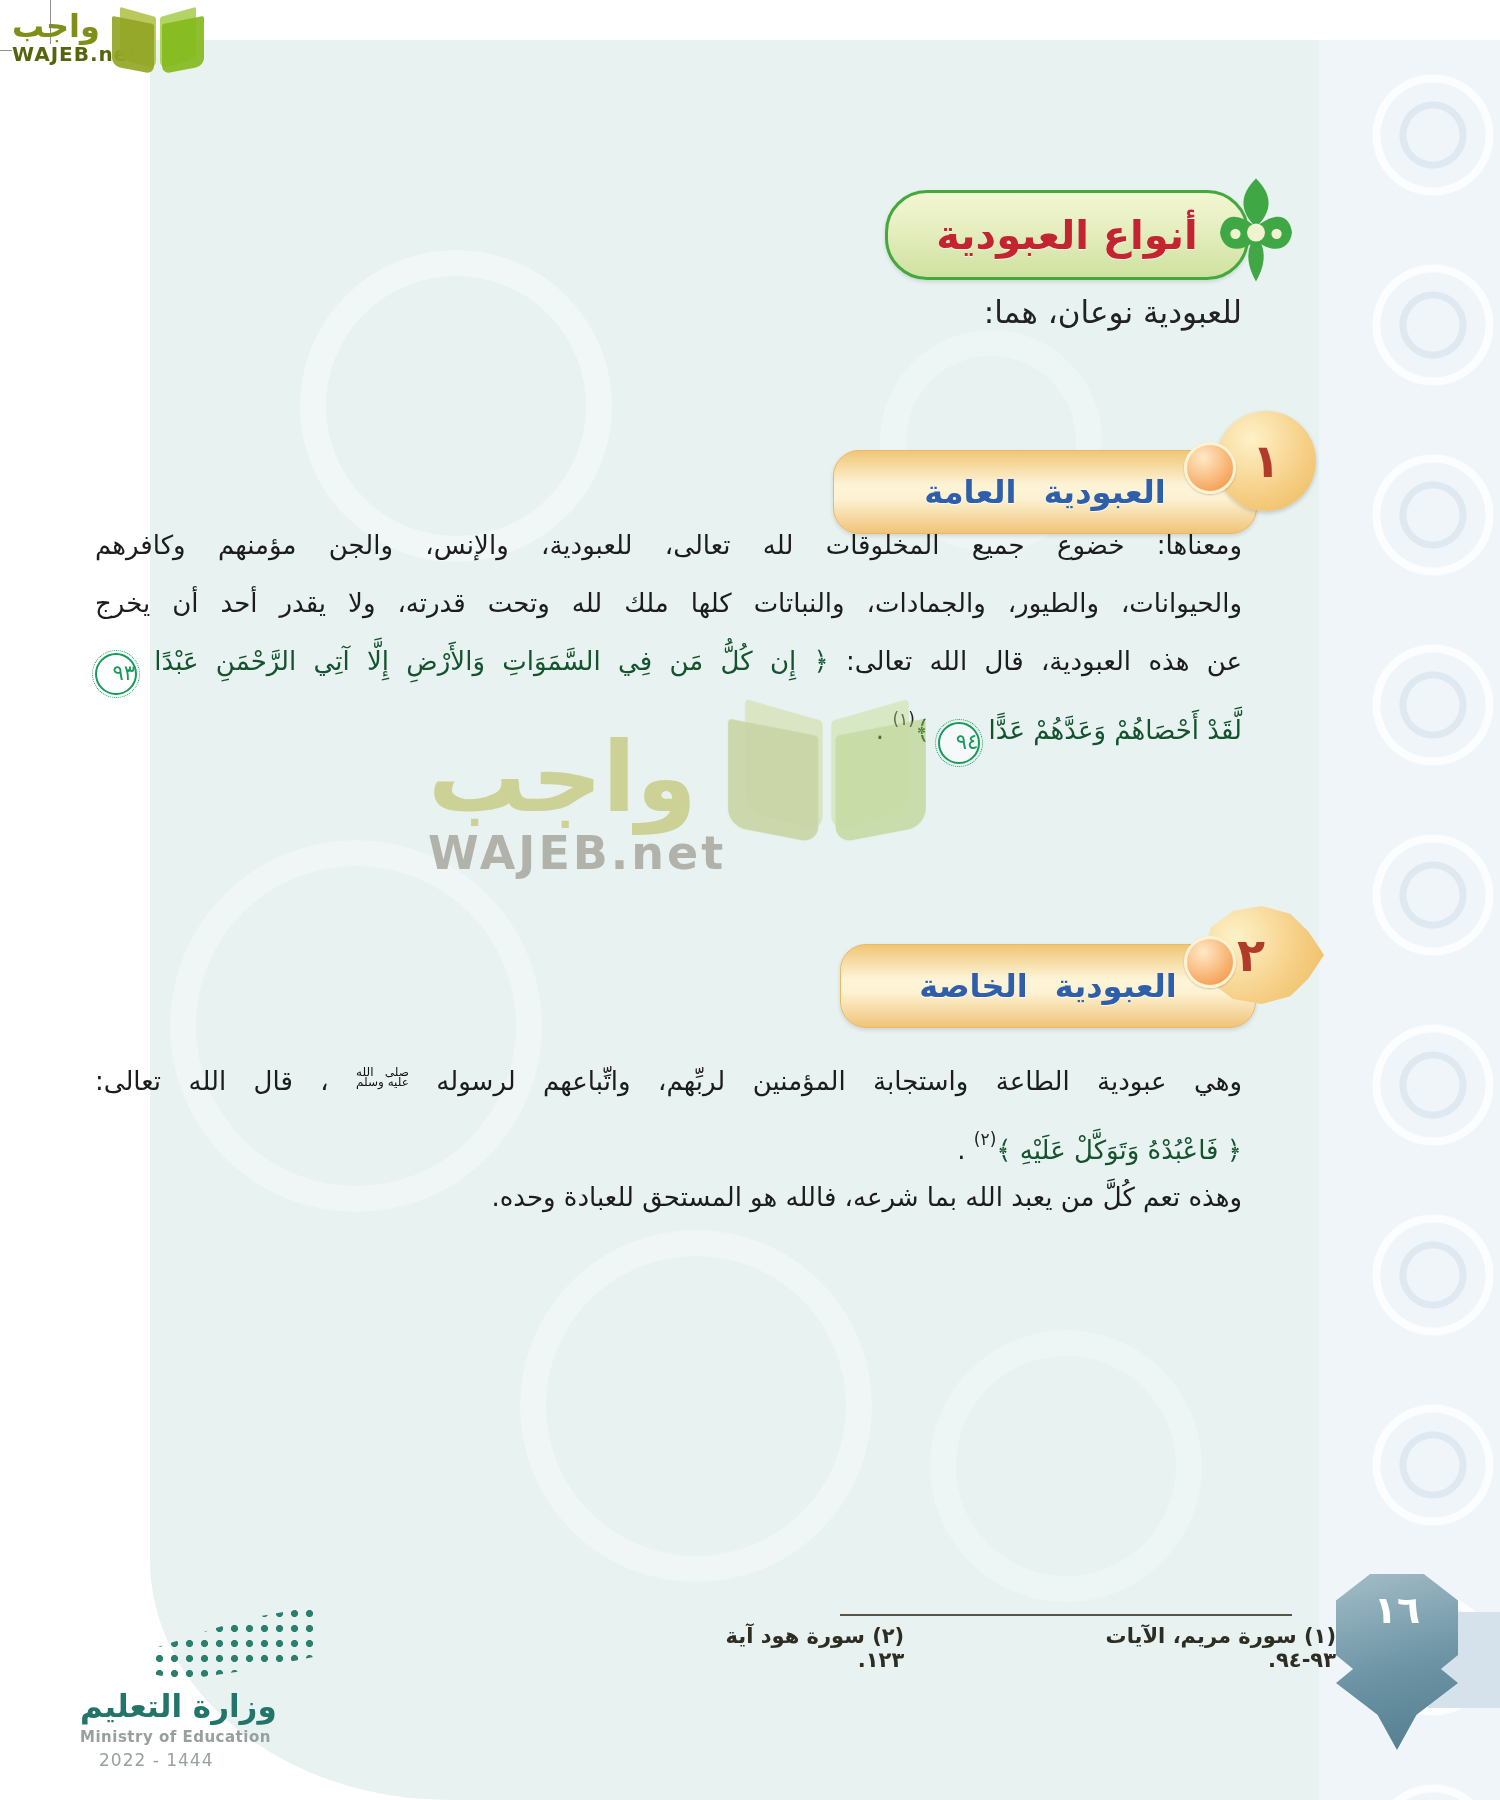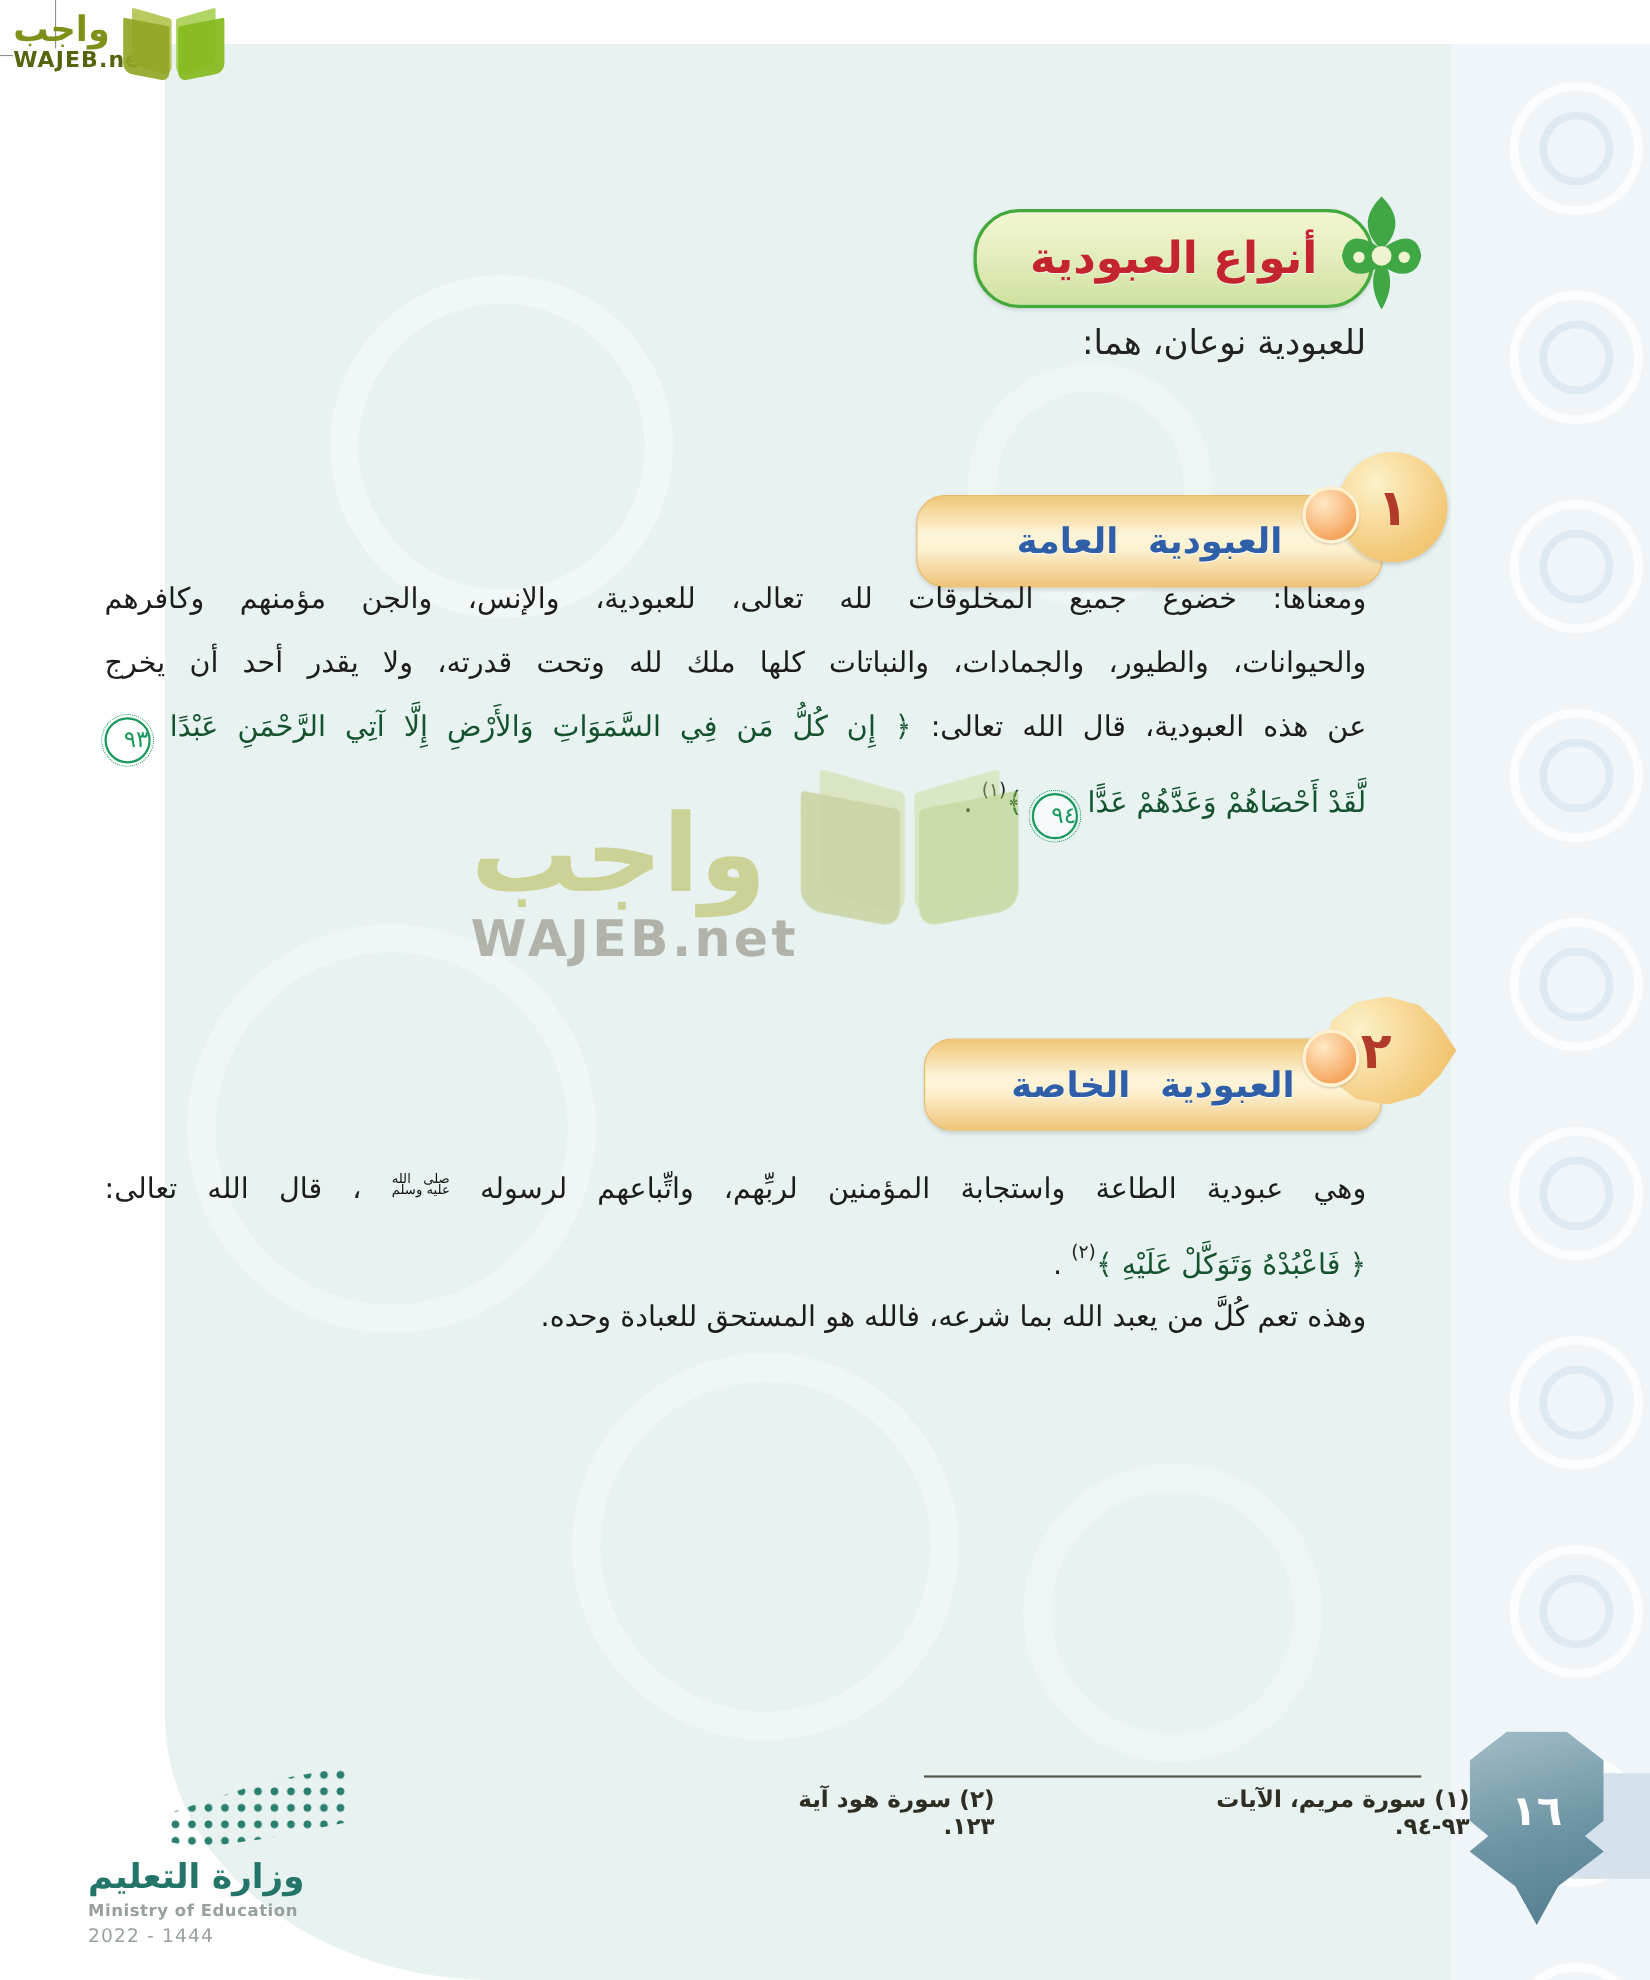"١٦" .pnum span { margin-top: 36px -> none }
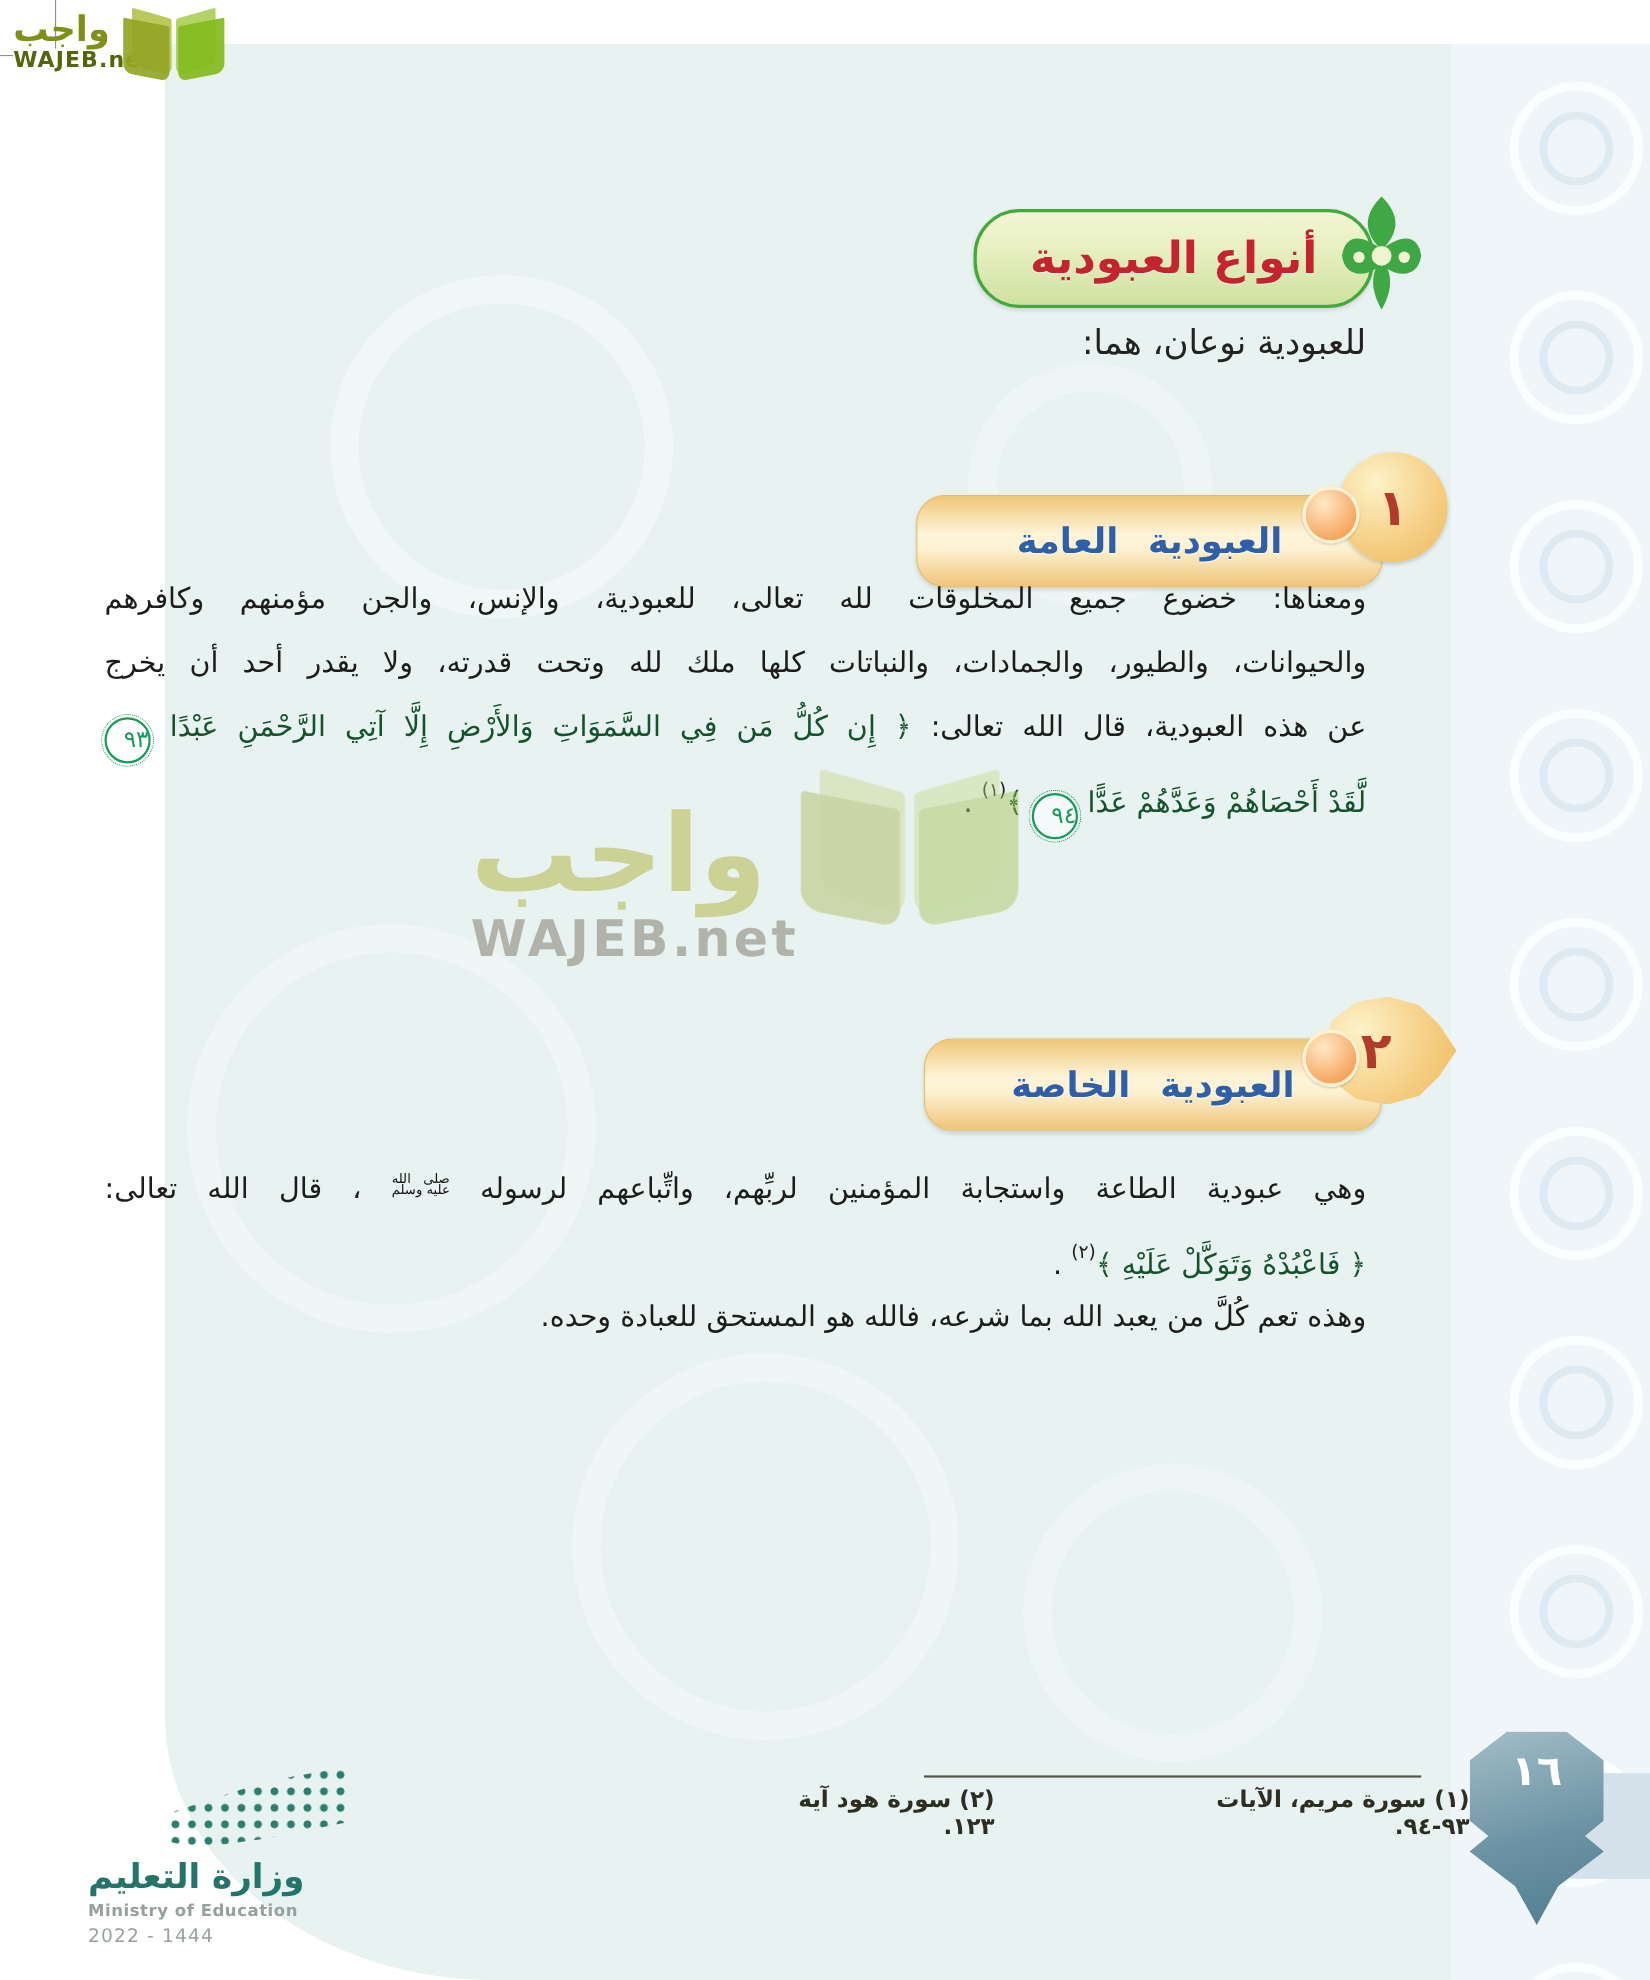"2022 - 1444" .min-yr { margin-left: none -> 19px }
